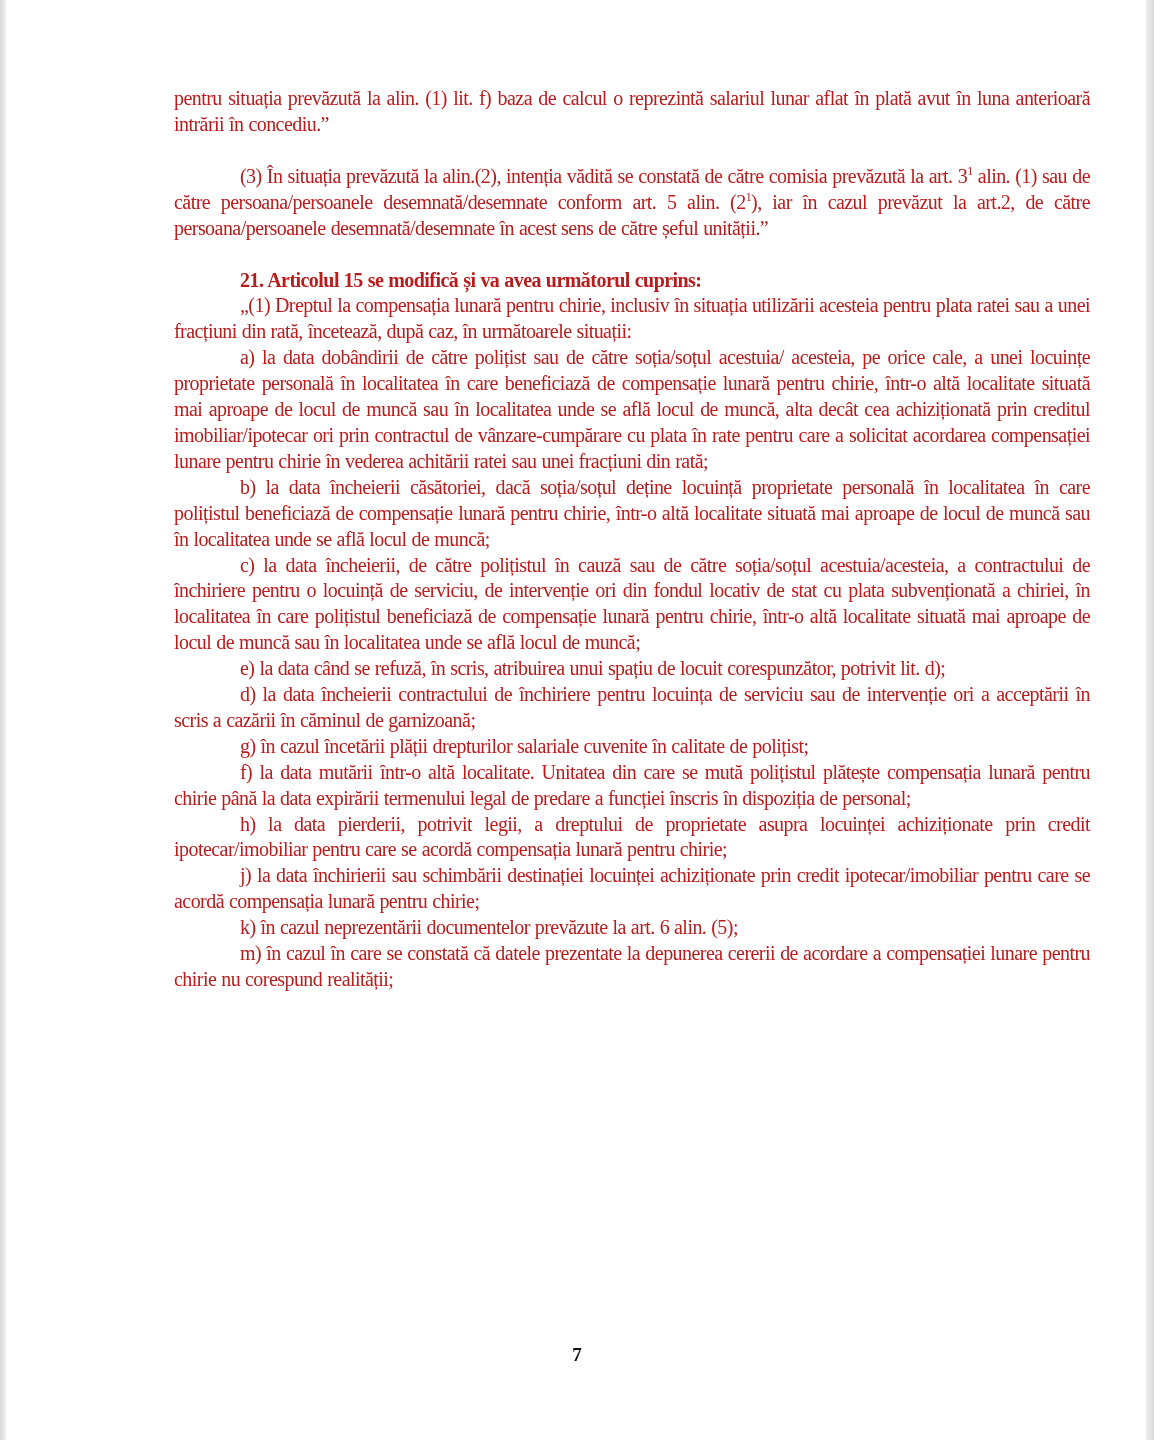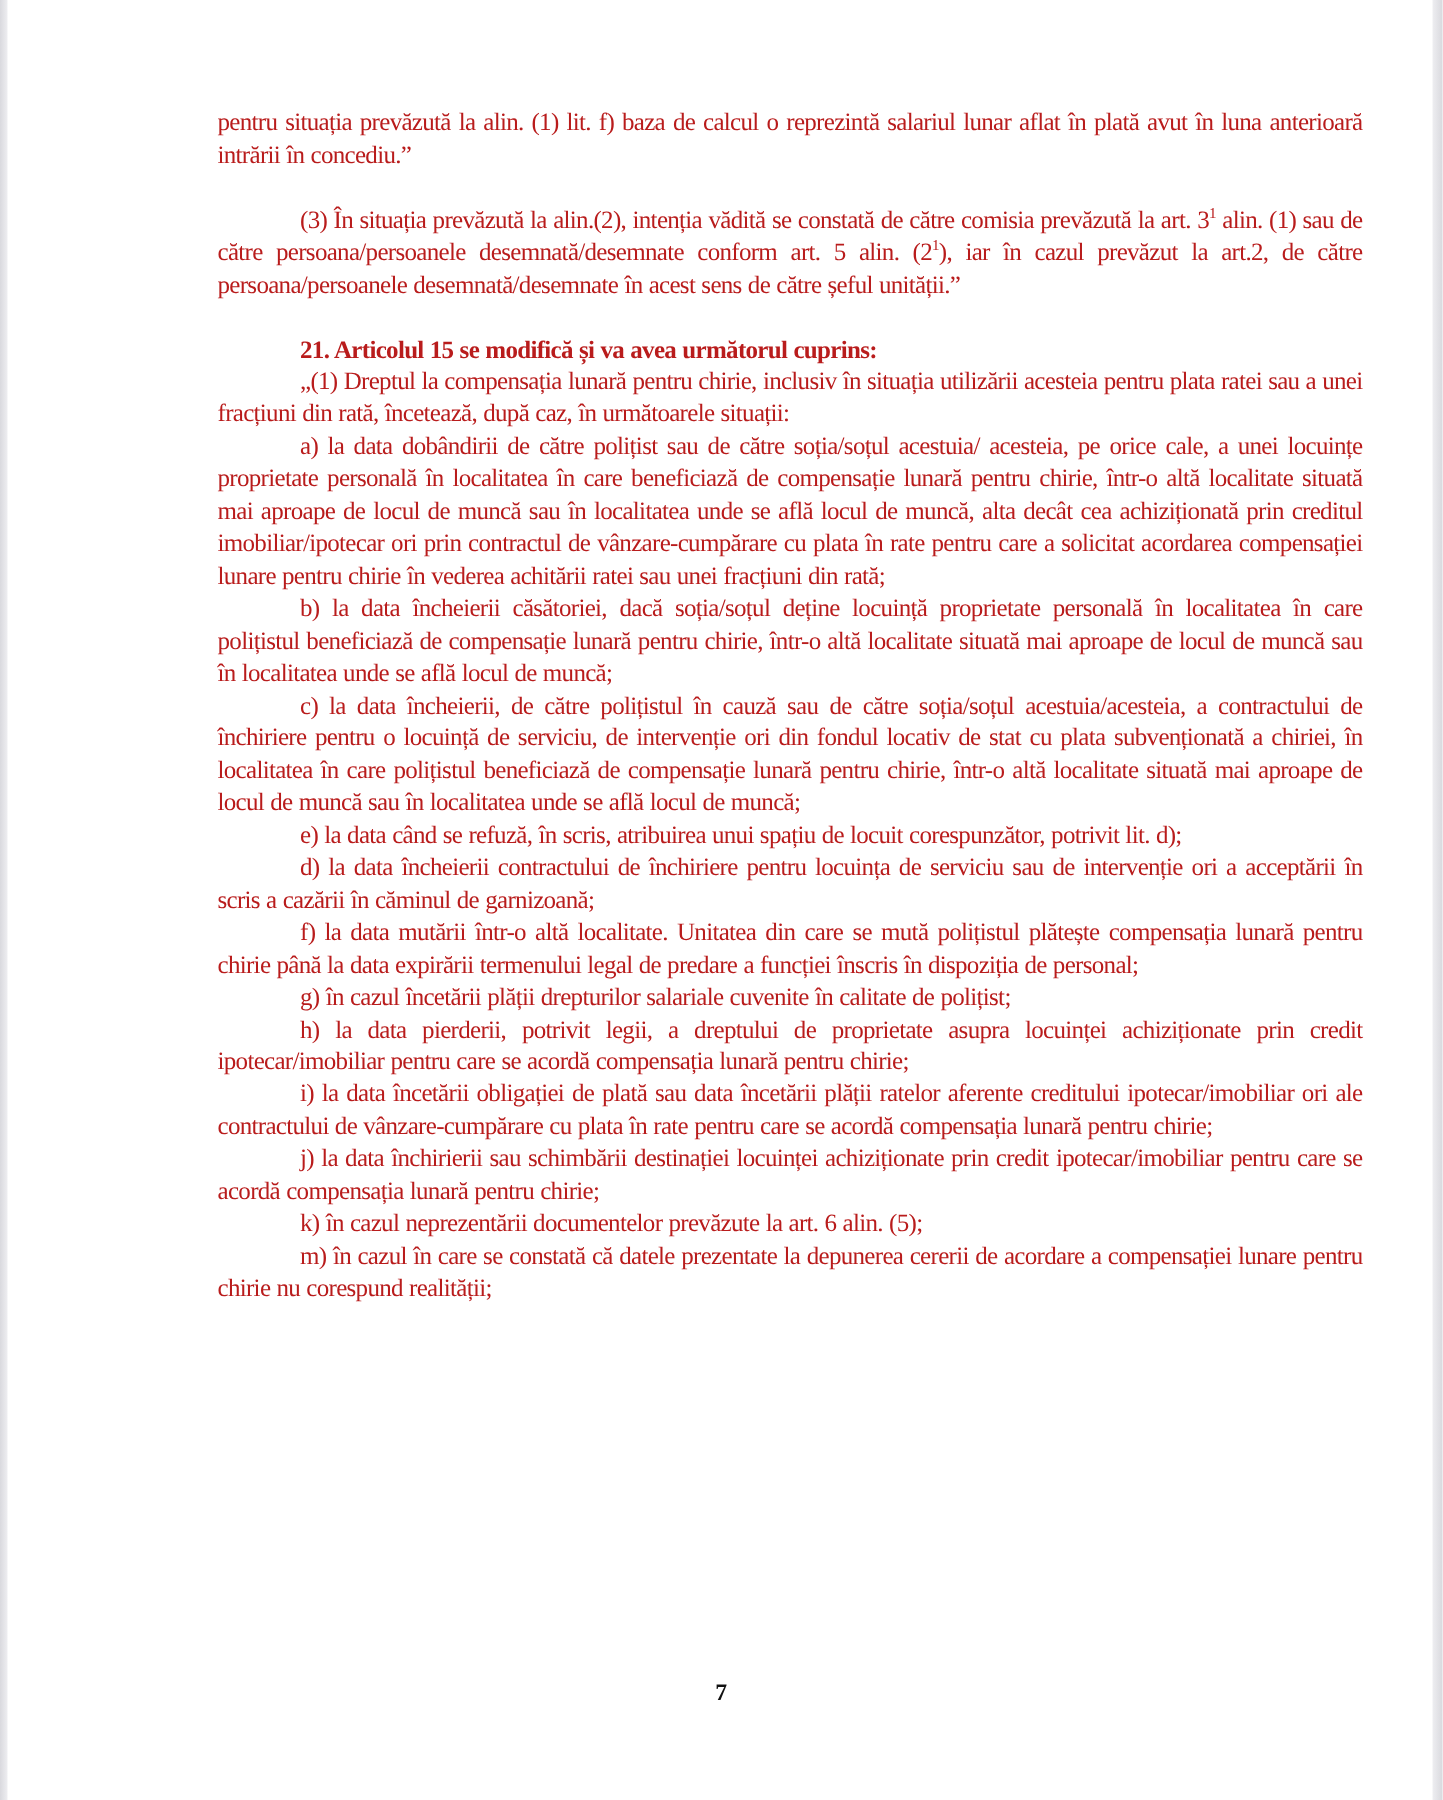"f) la data mutării într-o" p.indent { order: before "g) în cazul încetării plății" -> after "g) în cazul încetării plății" }
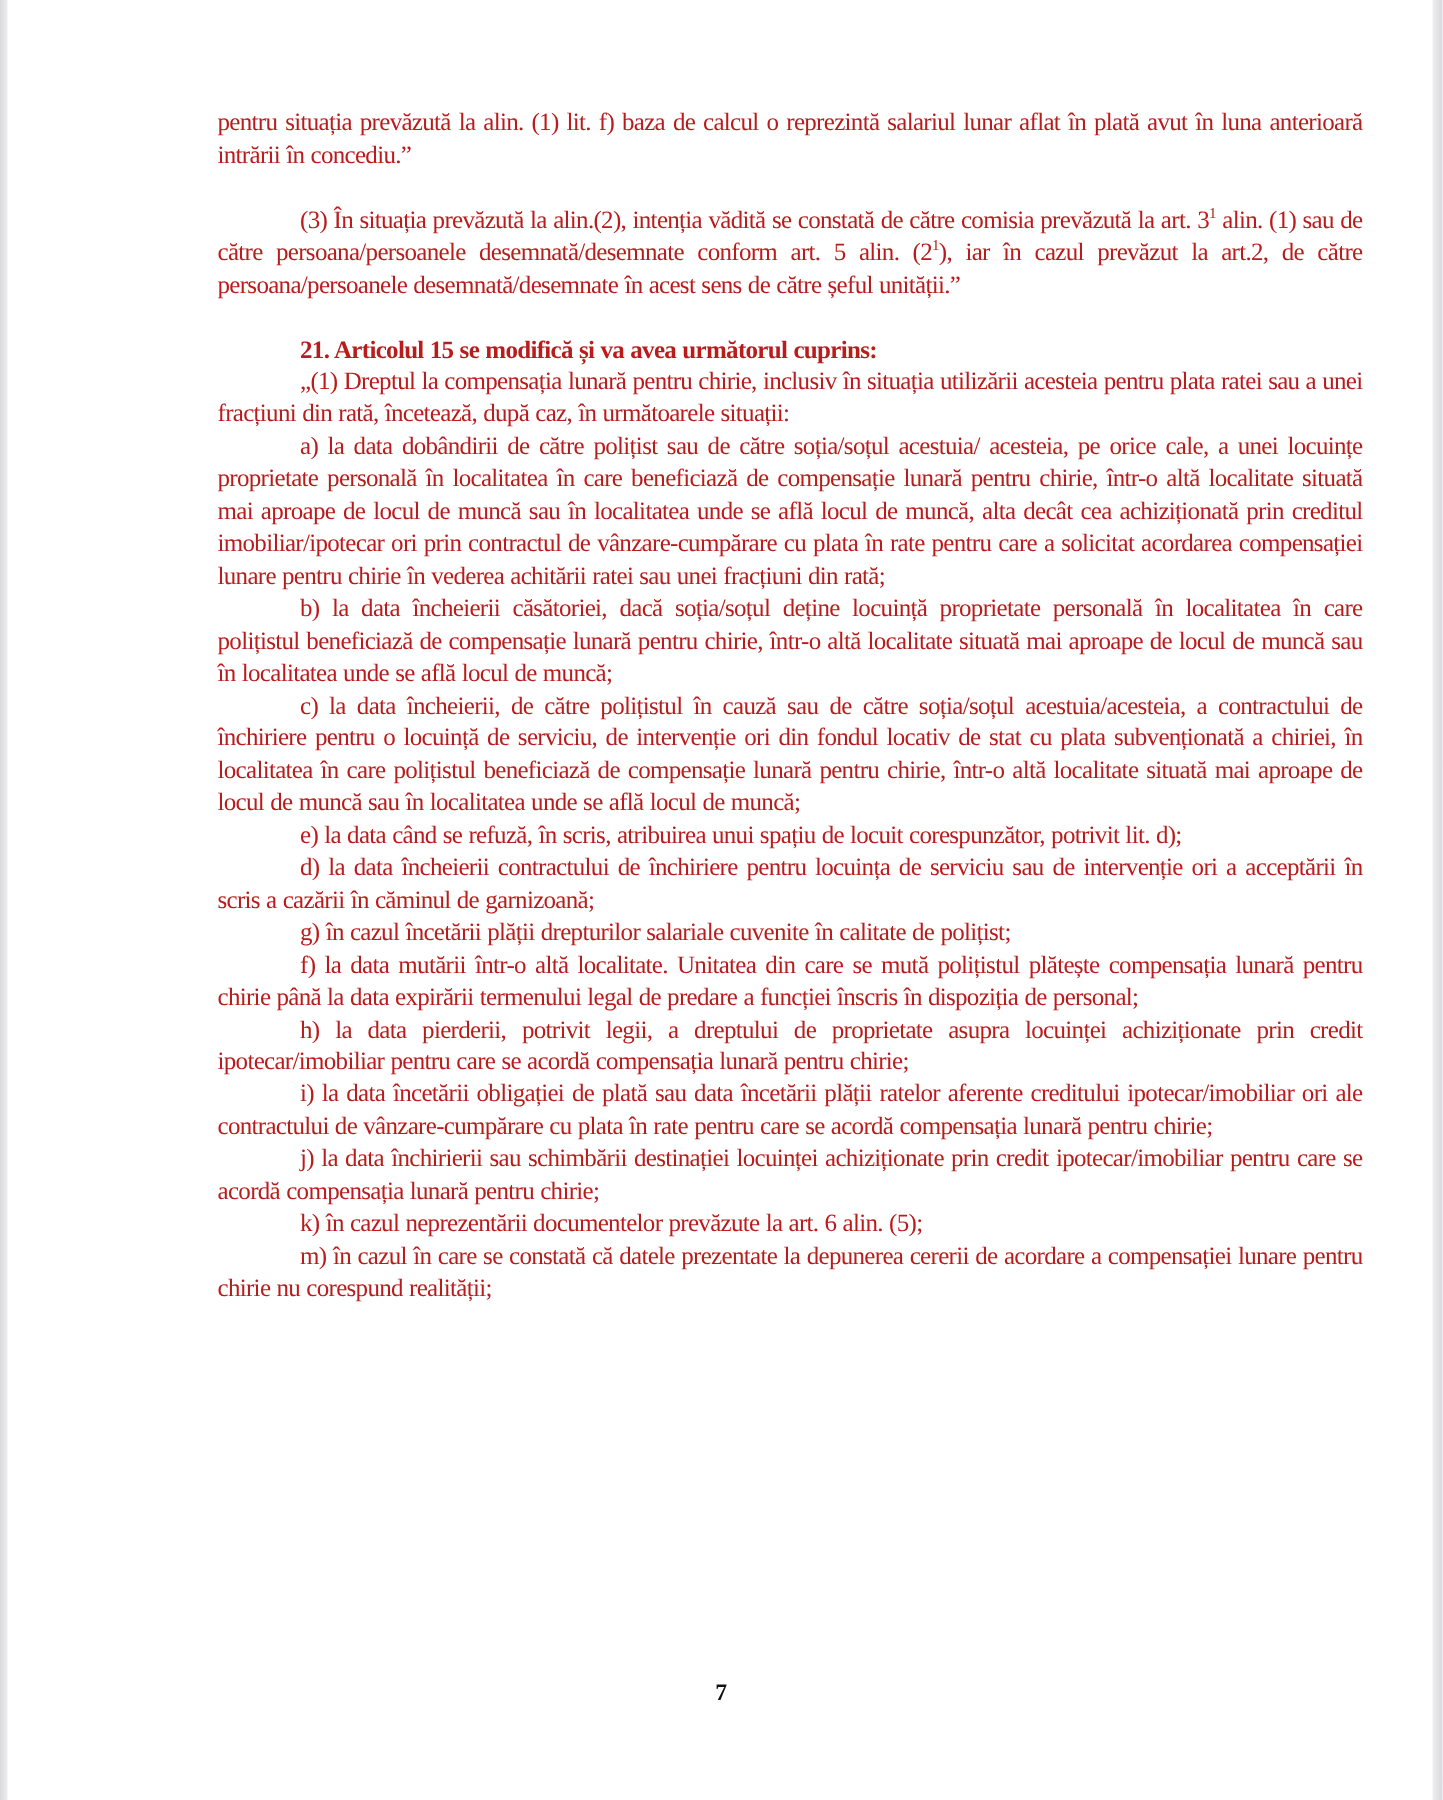"i) la data încetării obligației" p.indent { html: <p>i) la data încetării obligației de plată sau data încetării plății ratelor aferente creditului ipotecar/imobiliar ori ale contractului de vânzare-cumpărare cu plata în rate pentru care se acordă compensația lunară pentru chirie;</p> -> none }
